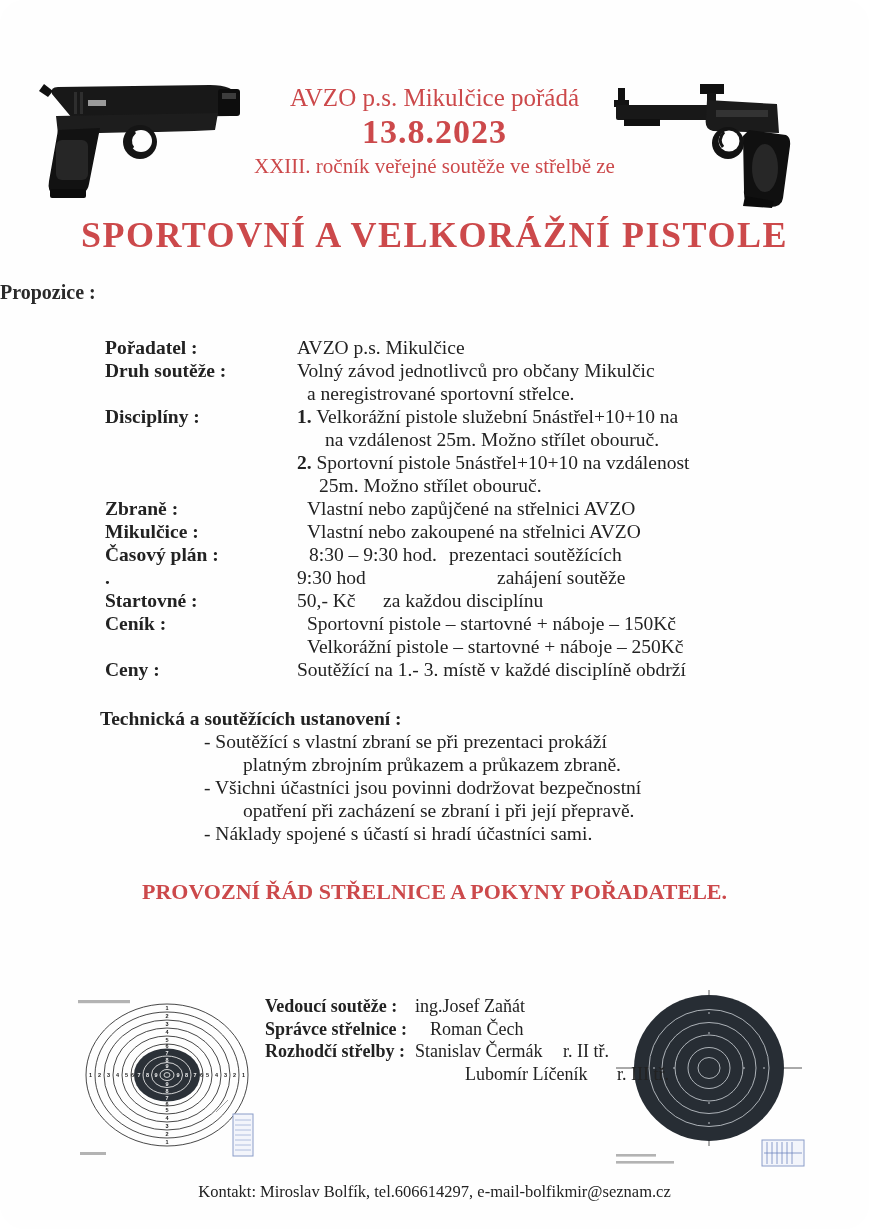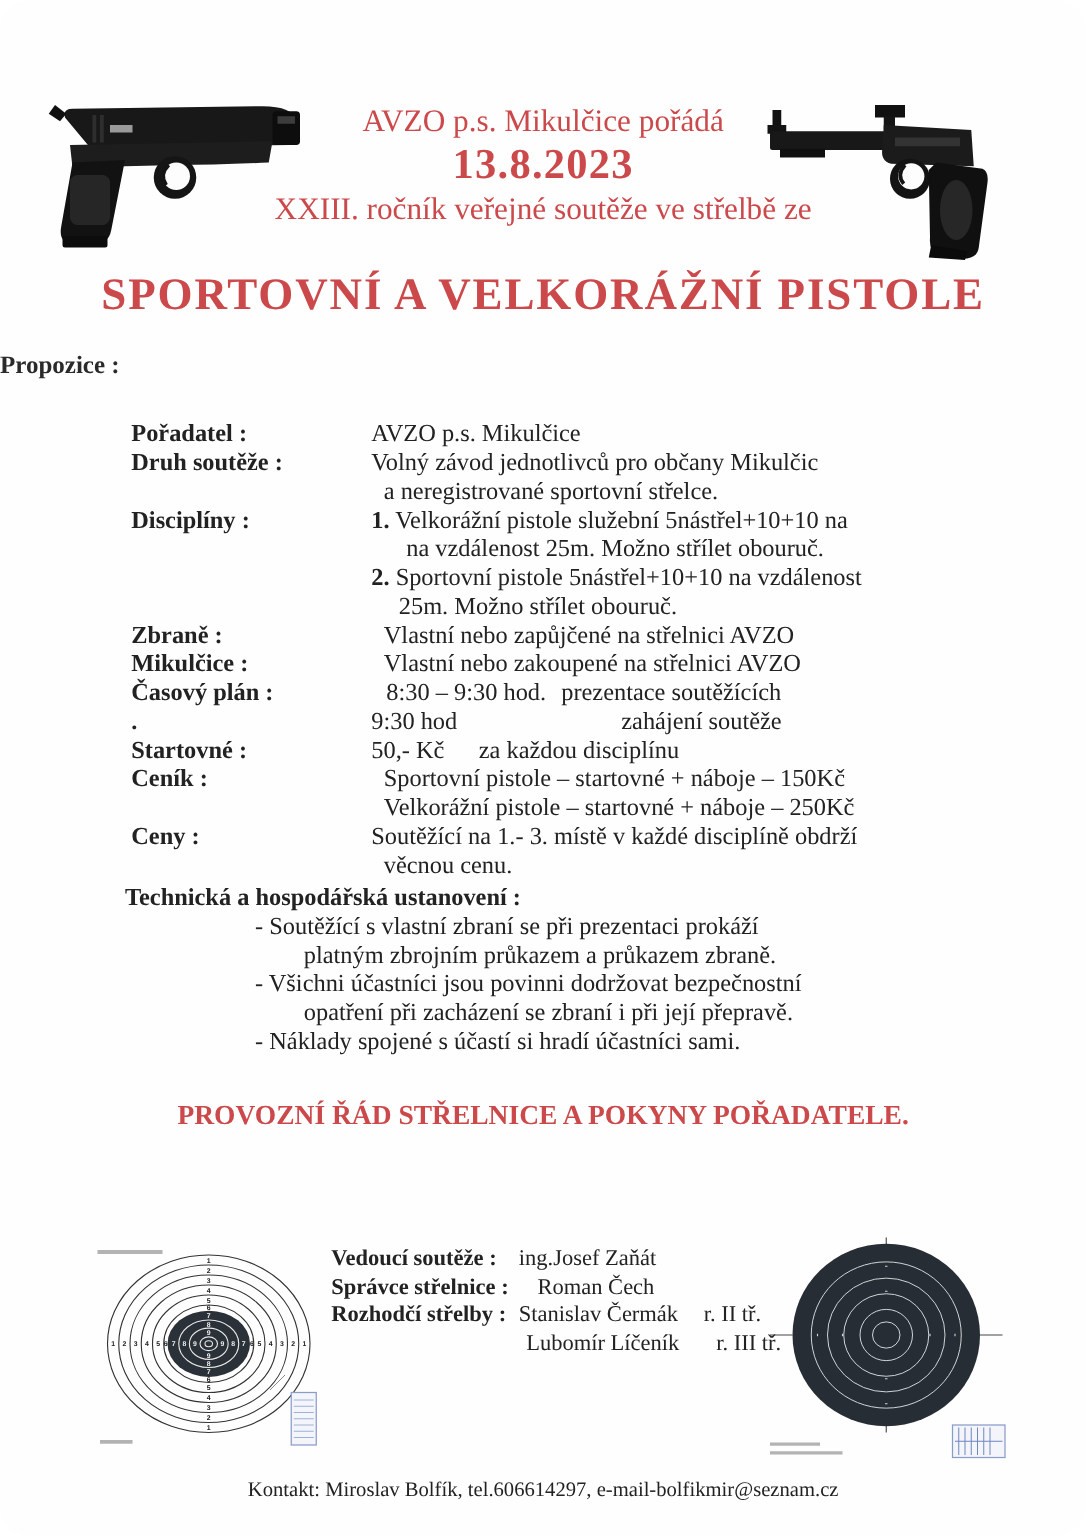"XXIII. ročník veřejné soutěže ve" .hdr .l3 { font-size: 25px -> 21px }
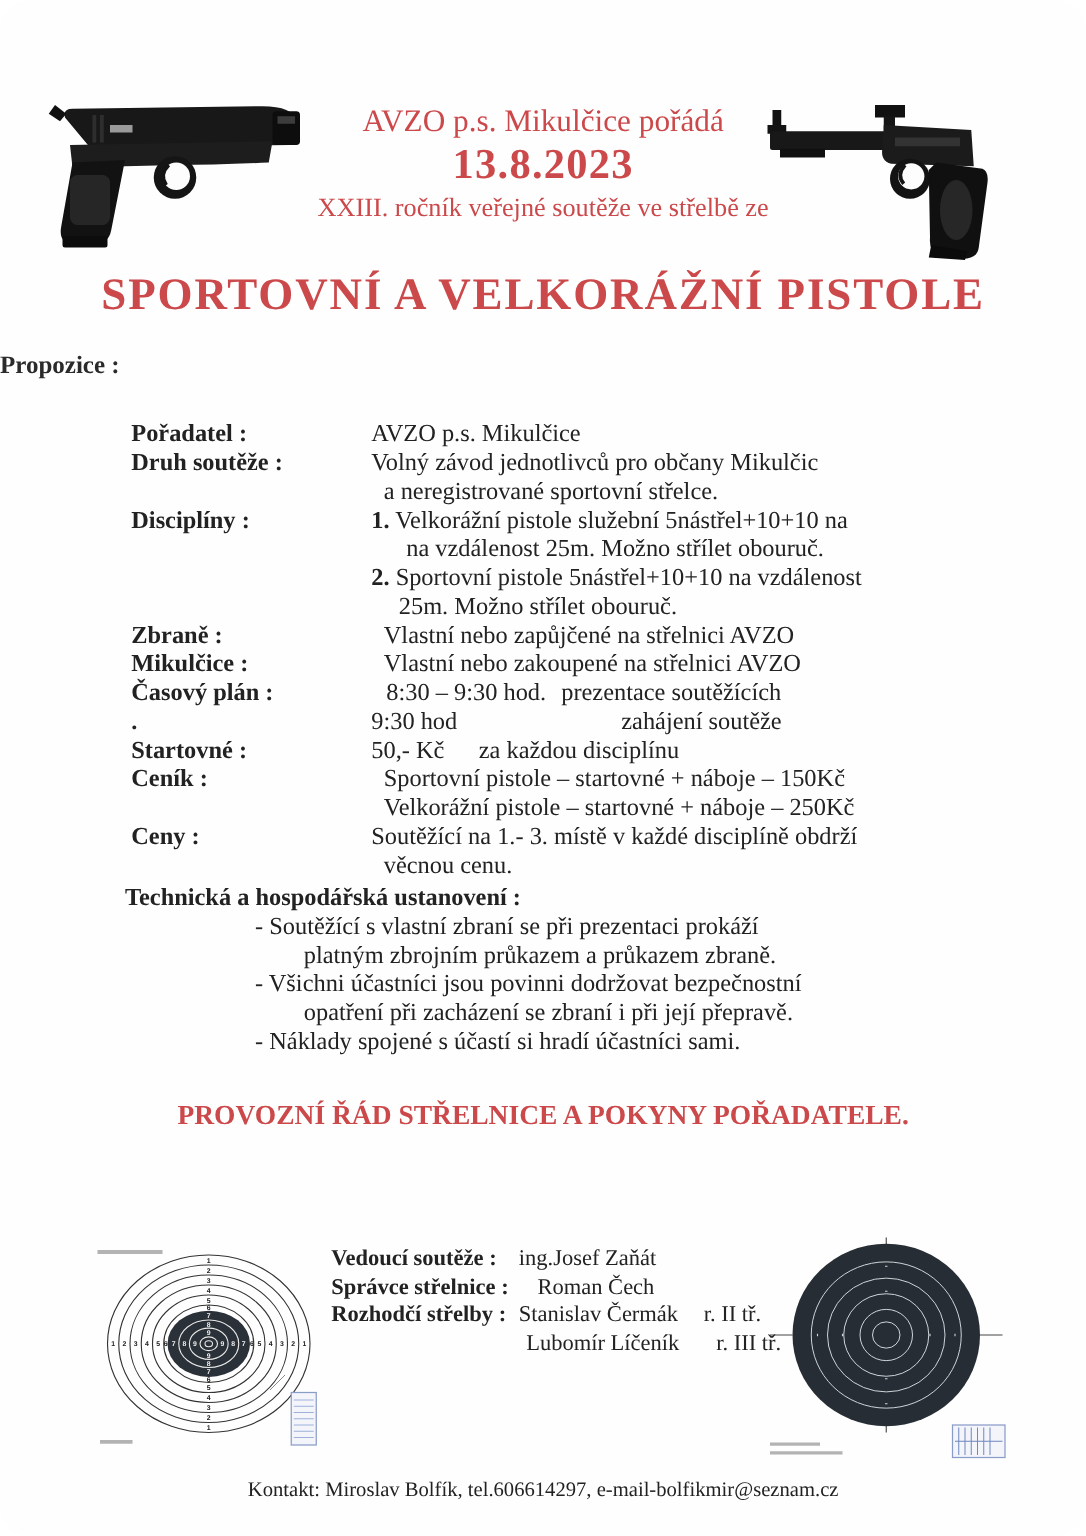"prezentace soutěžících" span { text: prezentace -> prezentaci }
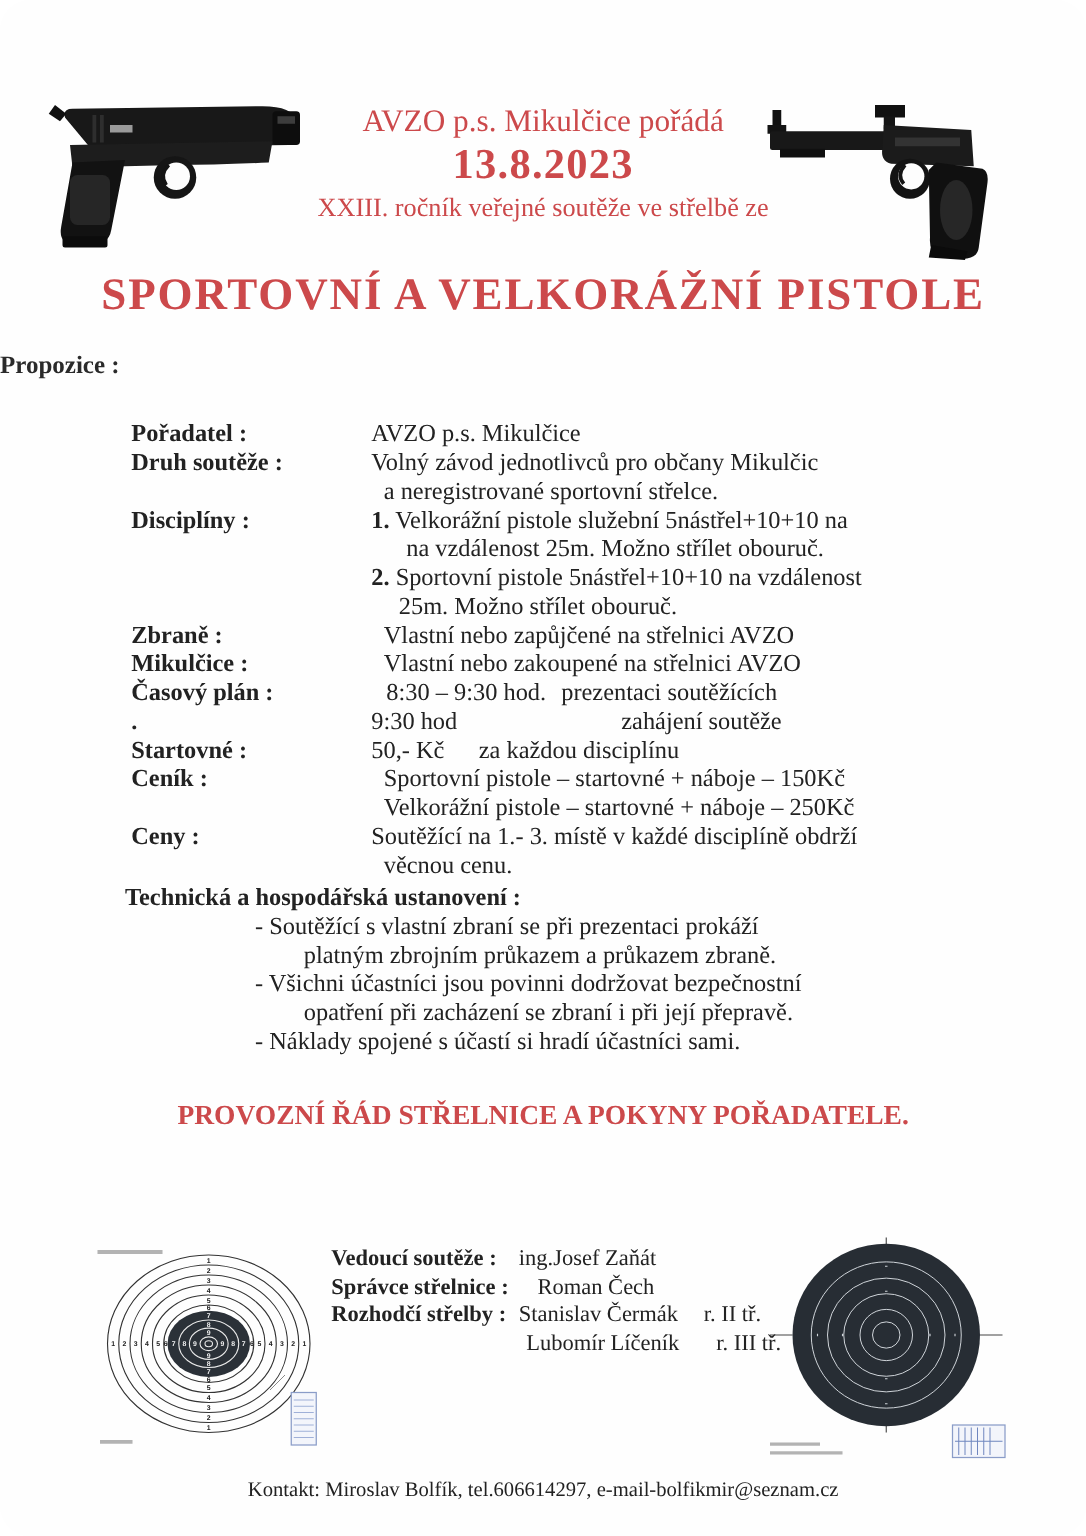"věcnou cenu." div.ind-a { html: <div>věcnou cenu.</div> -> none }
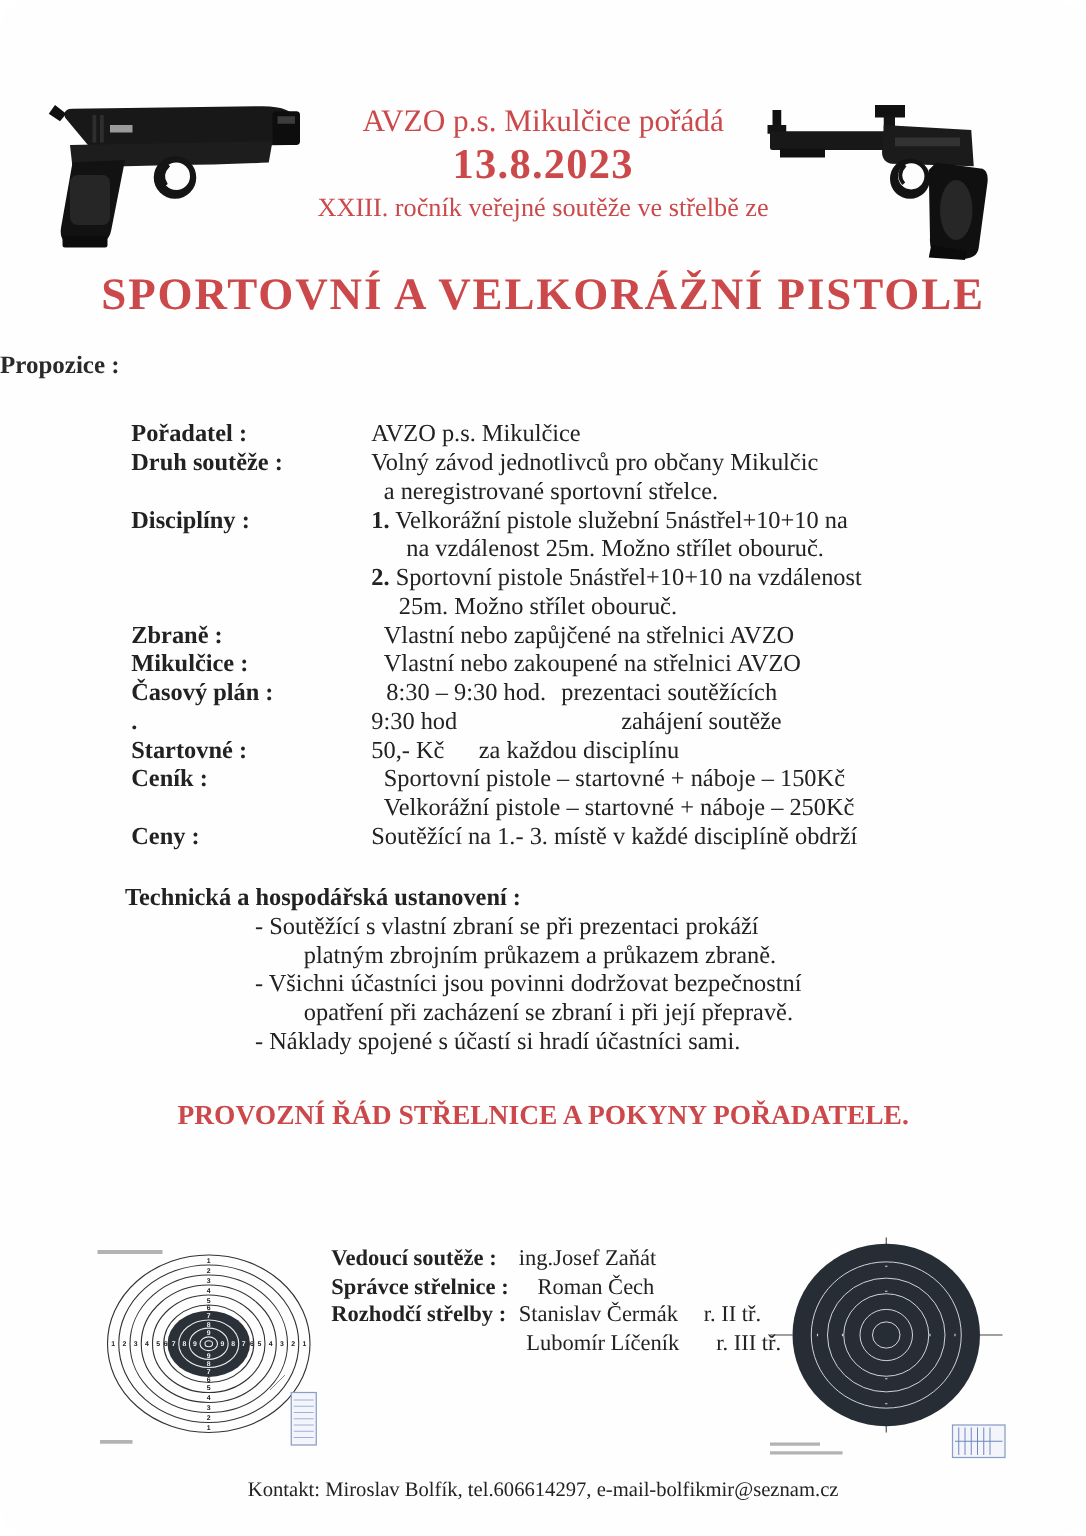"Technická a hospodářská ustanovení :" div.heading { text: hospodářská -> soutěžících }
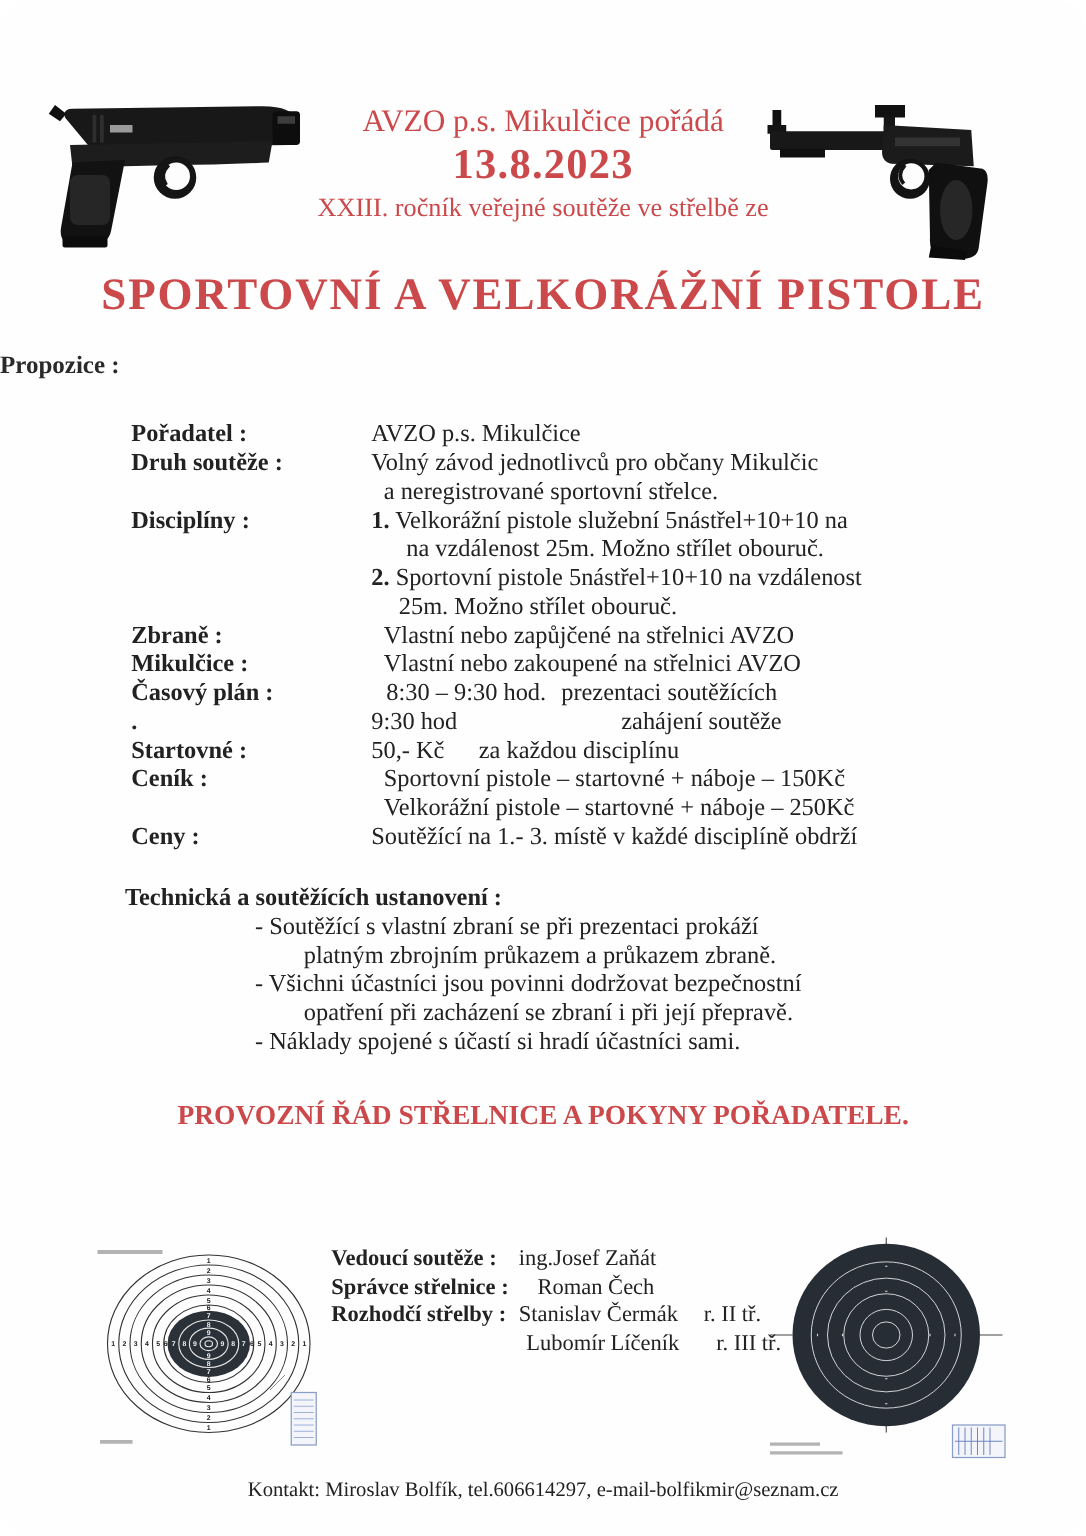"Lubomír Líčeník" div.oname { margin-left: none -> 44px }
